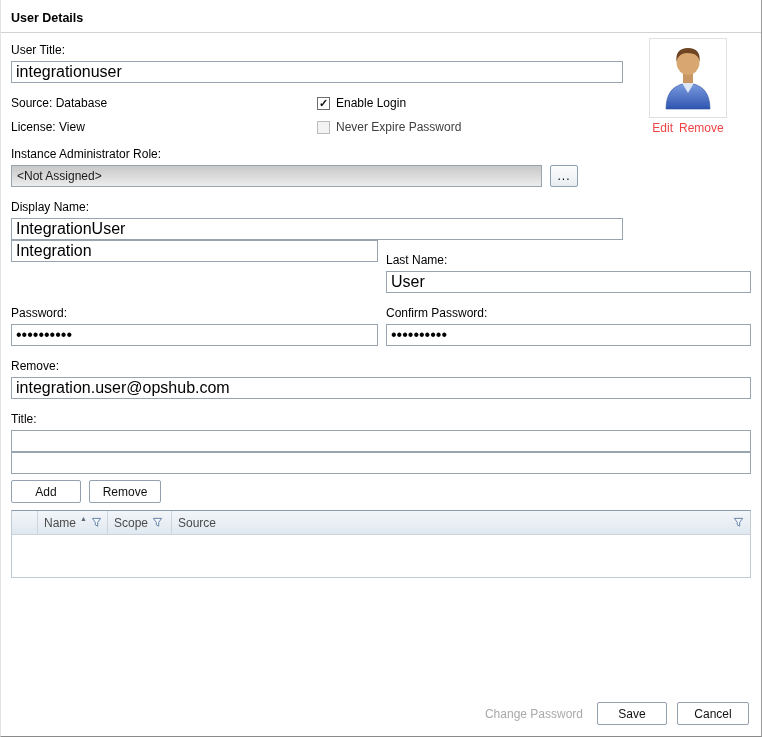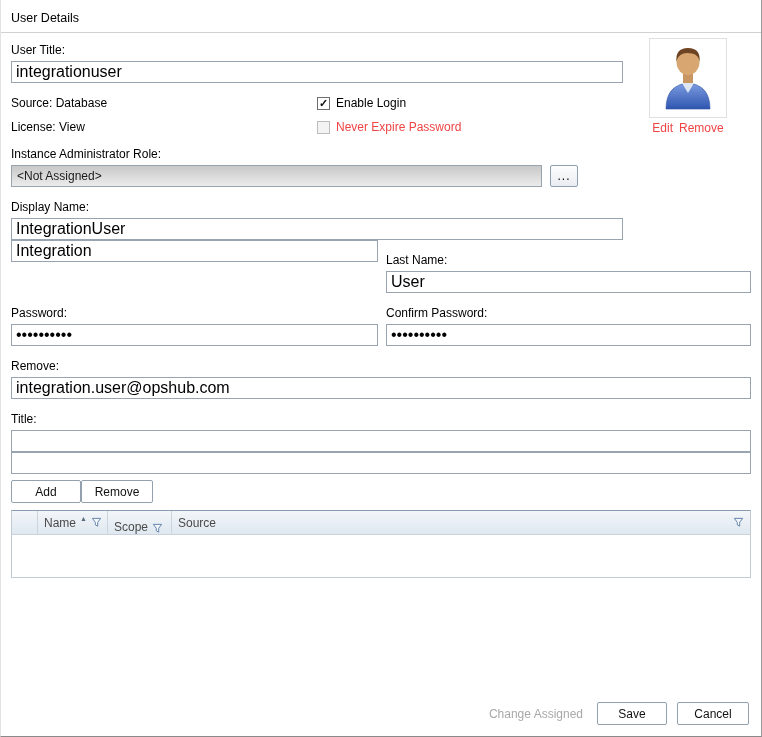"User Details" .panel-title { font-weight: normal -> bold }
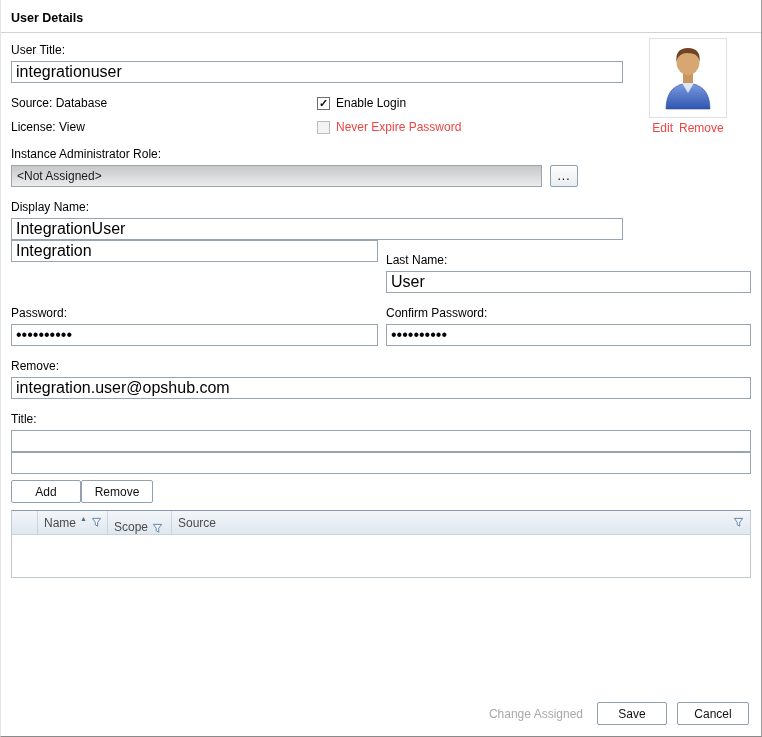"Never Expire Password" .chk-label.disabled { color: #ef4444 -> #404040 }
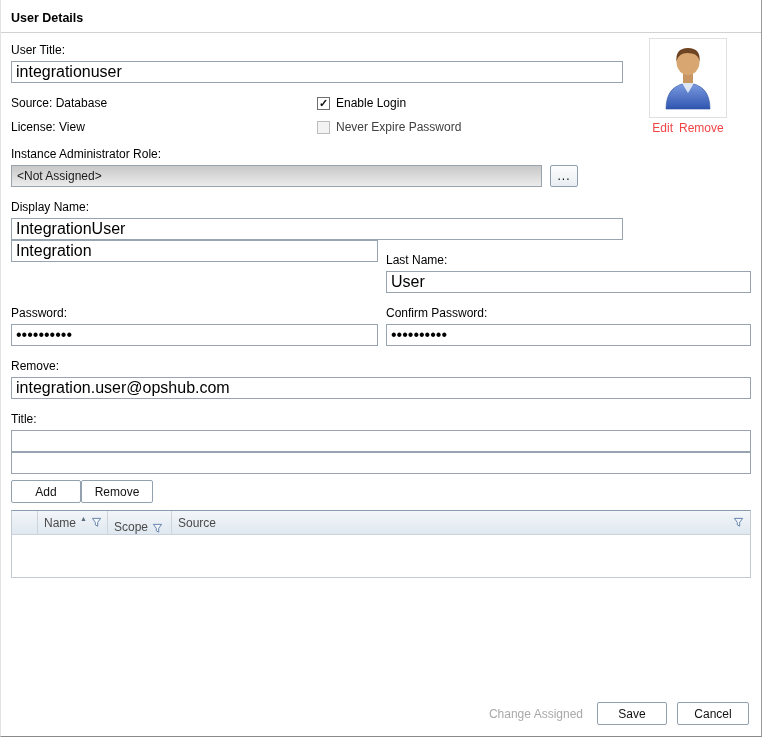"Add" .group-buttons { gap: 0 -> 8px }
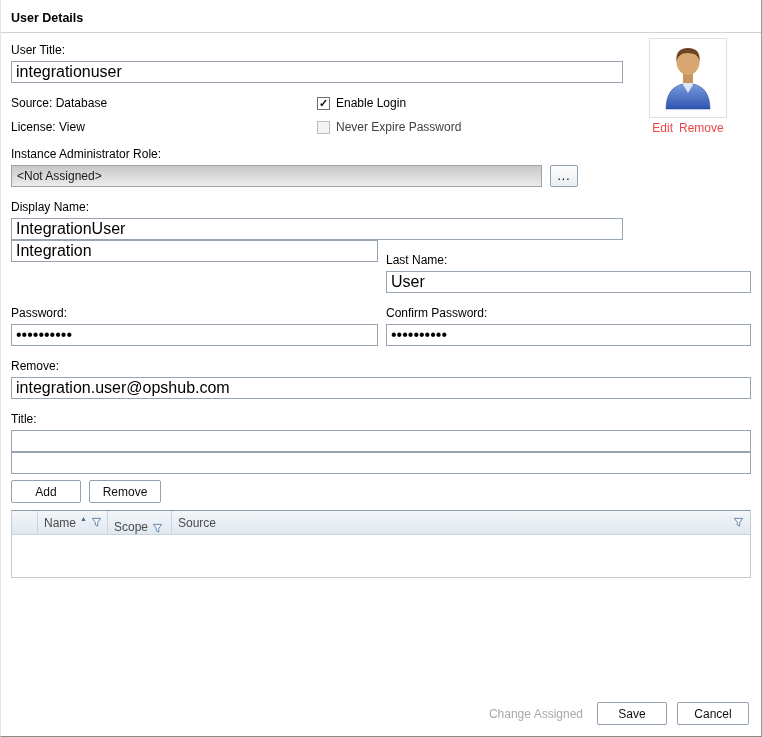"Scope" .gh-scope { align-items: flex-end -> none }
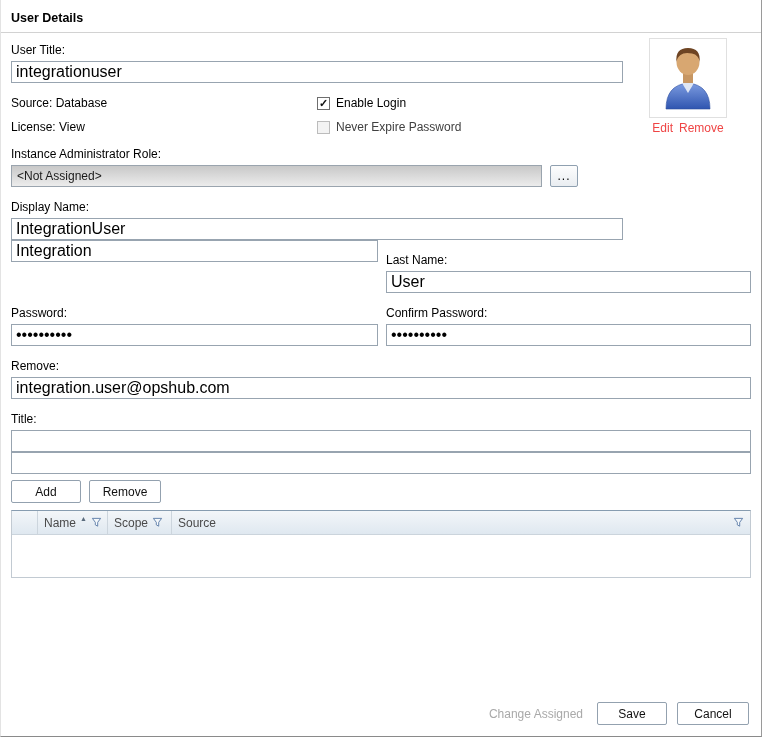"Change Assigned" button.change-pwd { text: Assigned -> Password }
